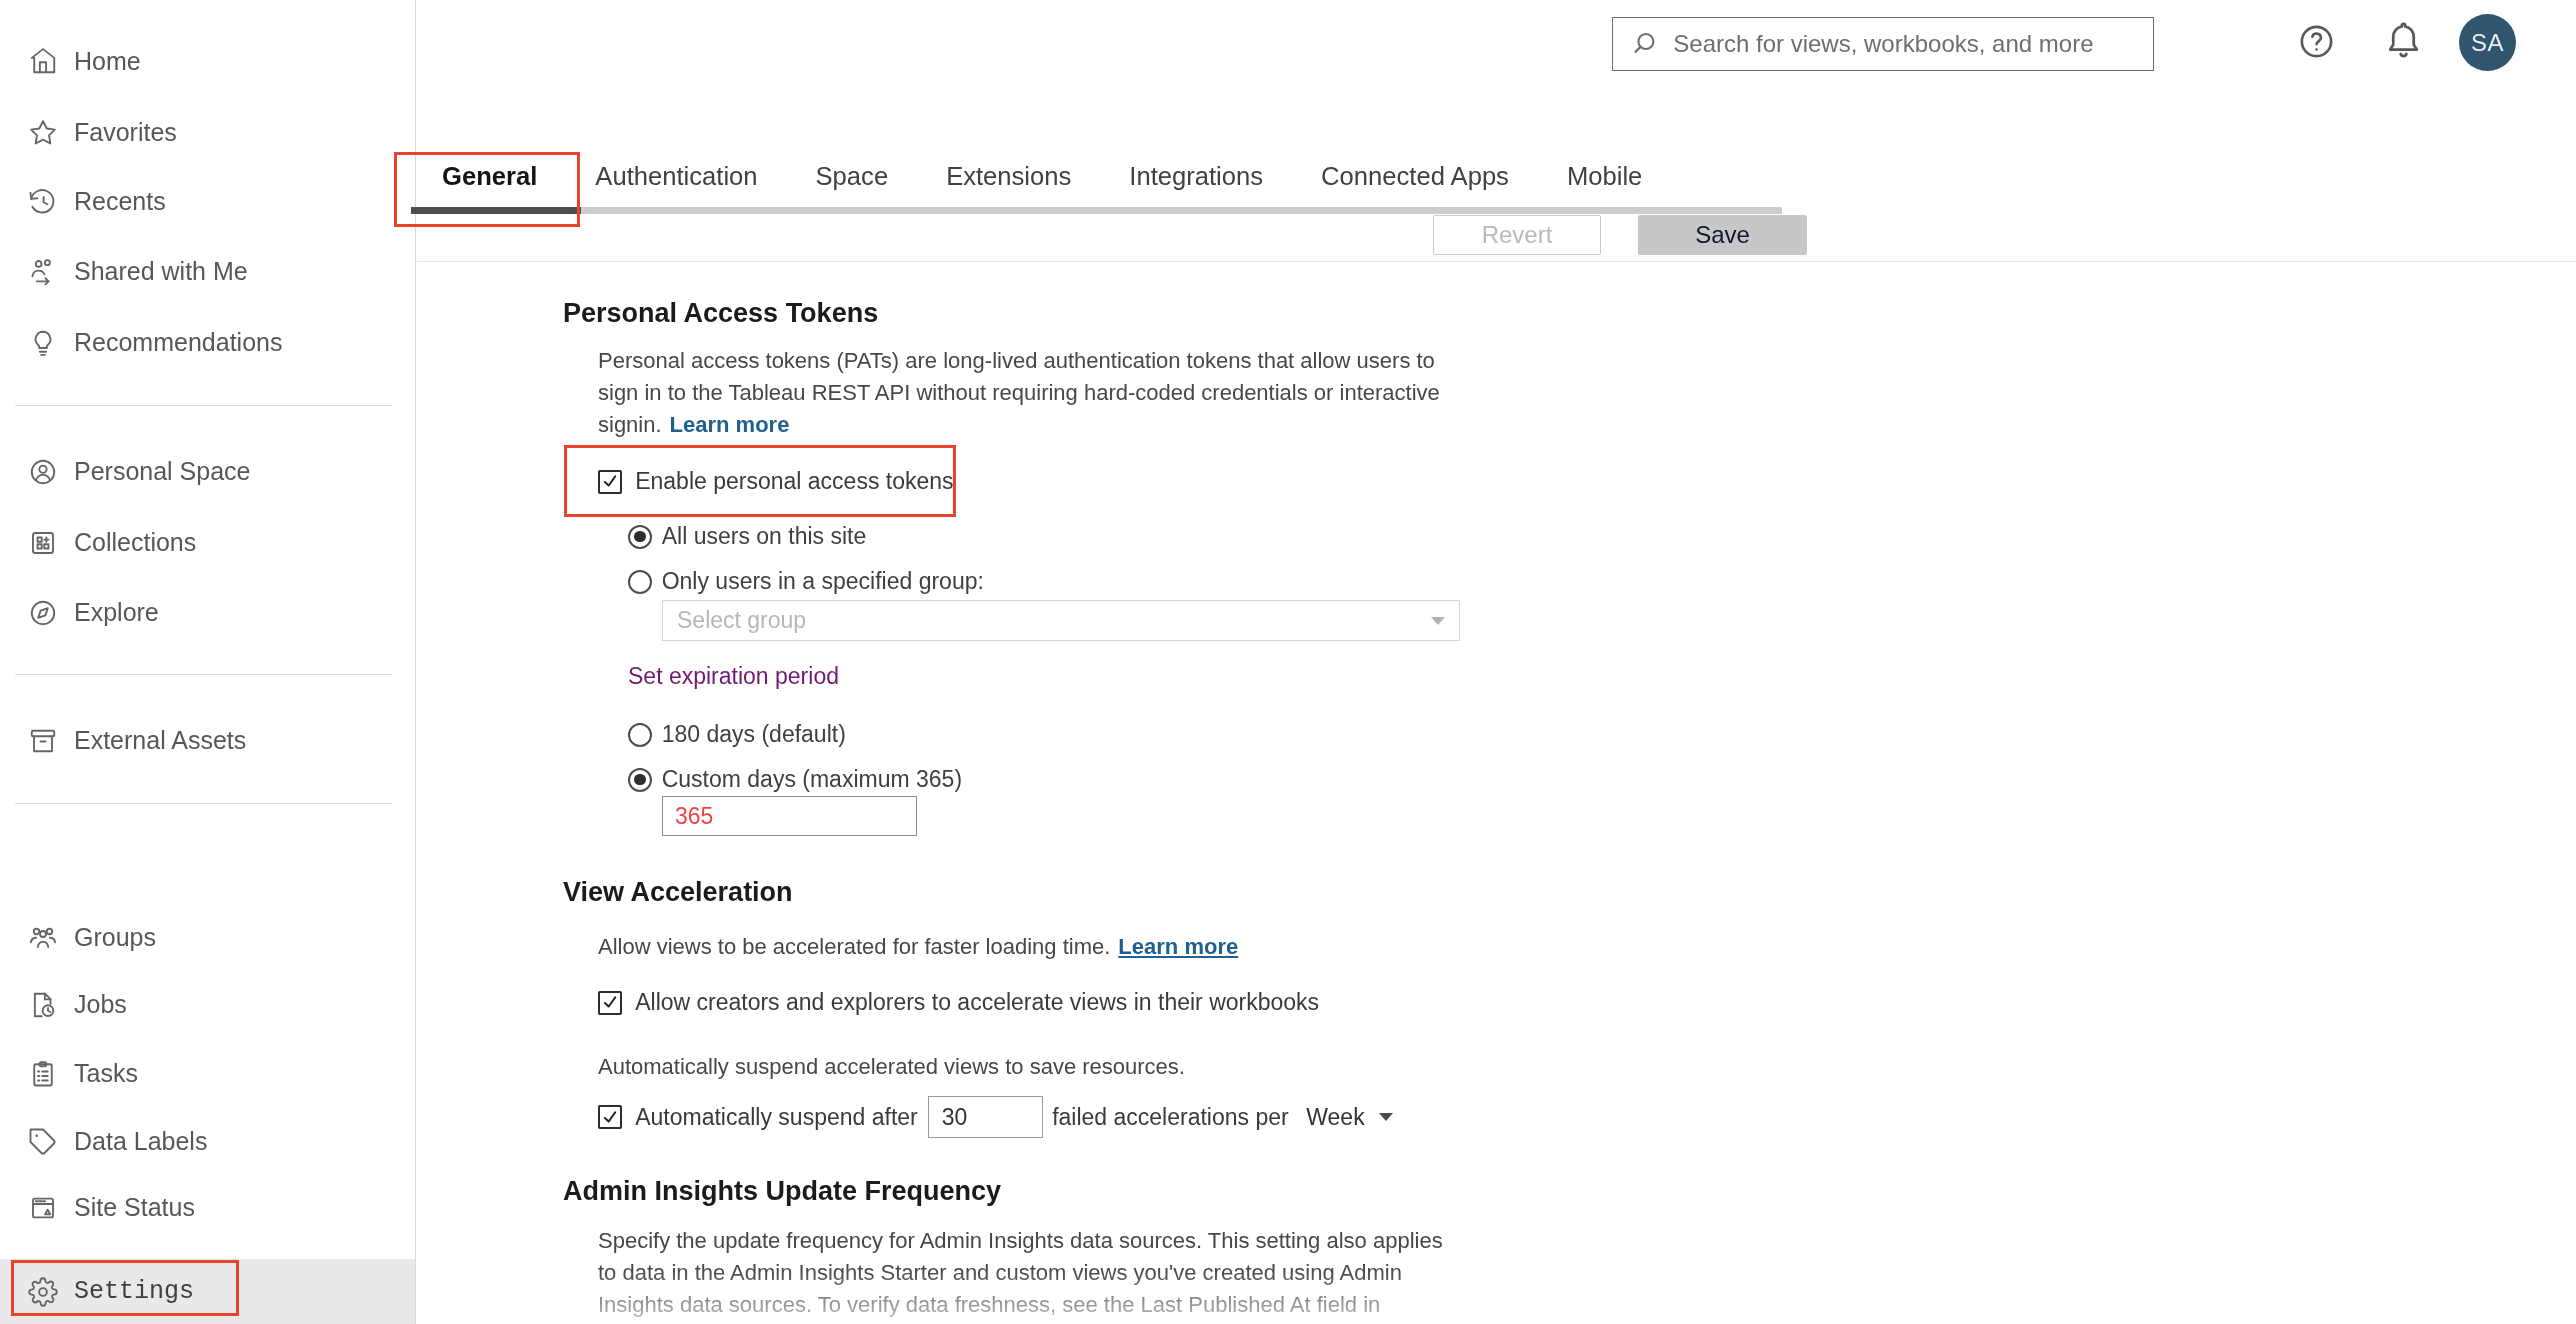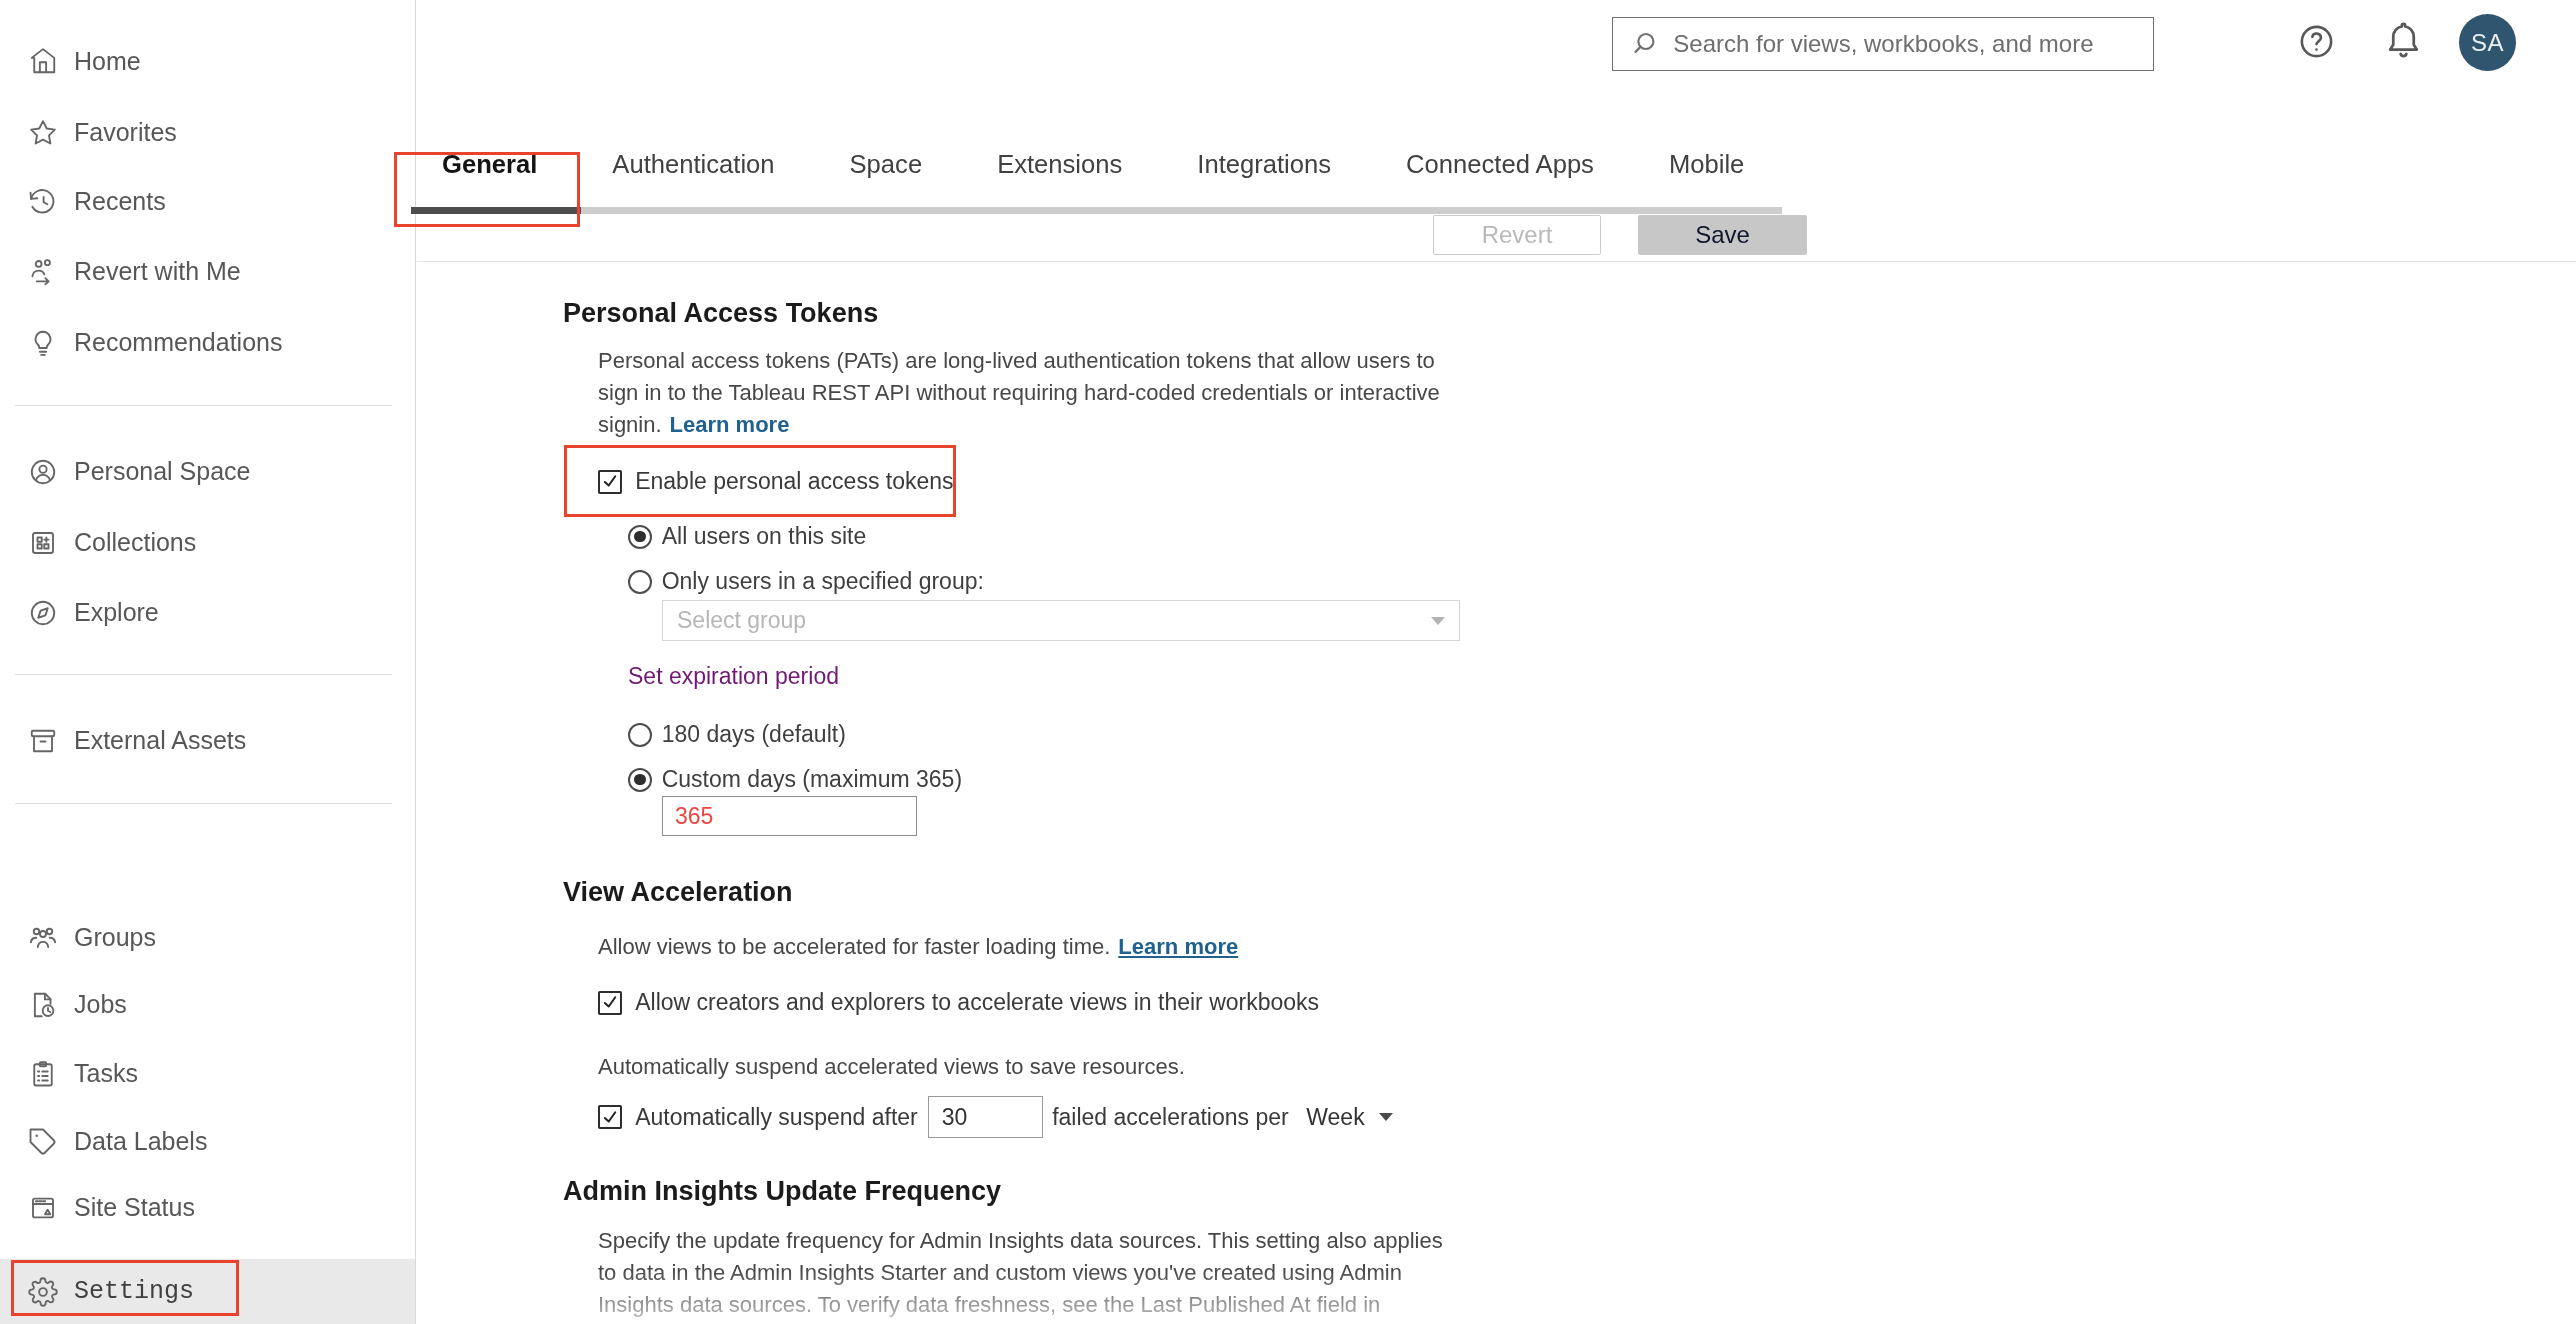"General" .tabs { align-items: none -> center; column-gap: 75px -> 58px }
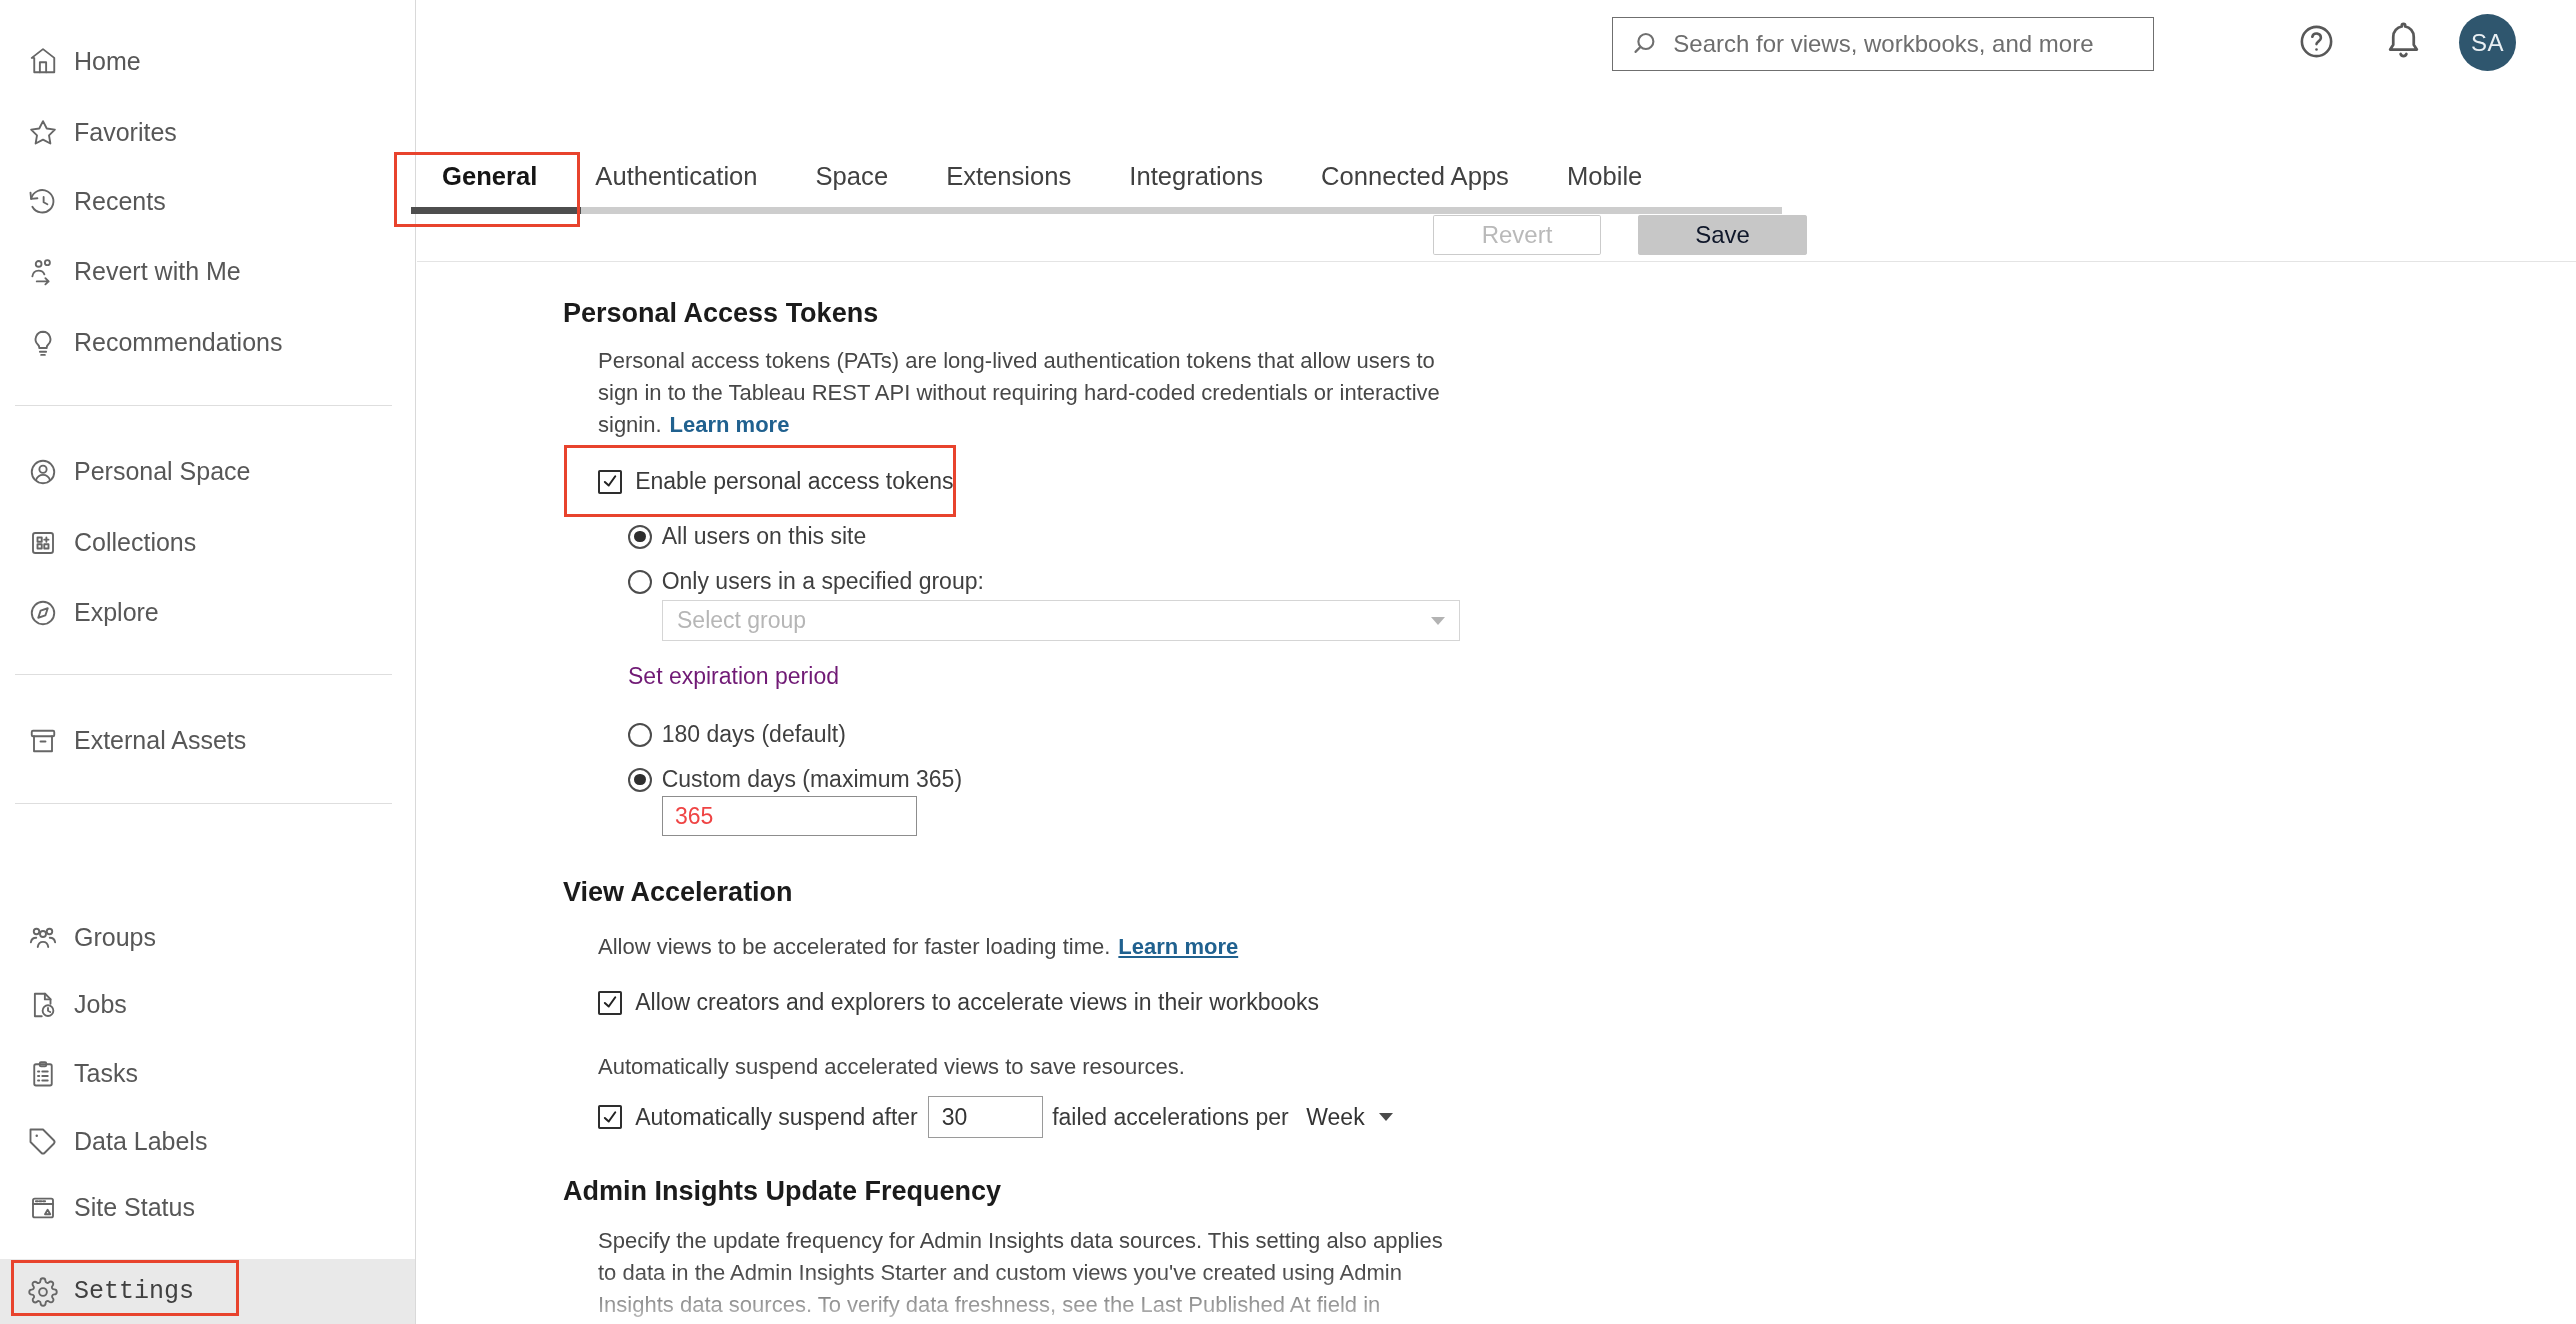"Revert with Me" span.sb-label { text: Revert -> Shared }
